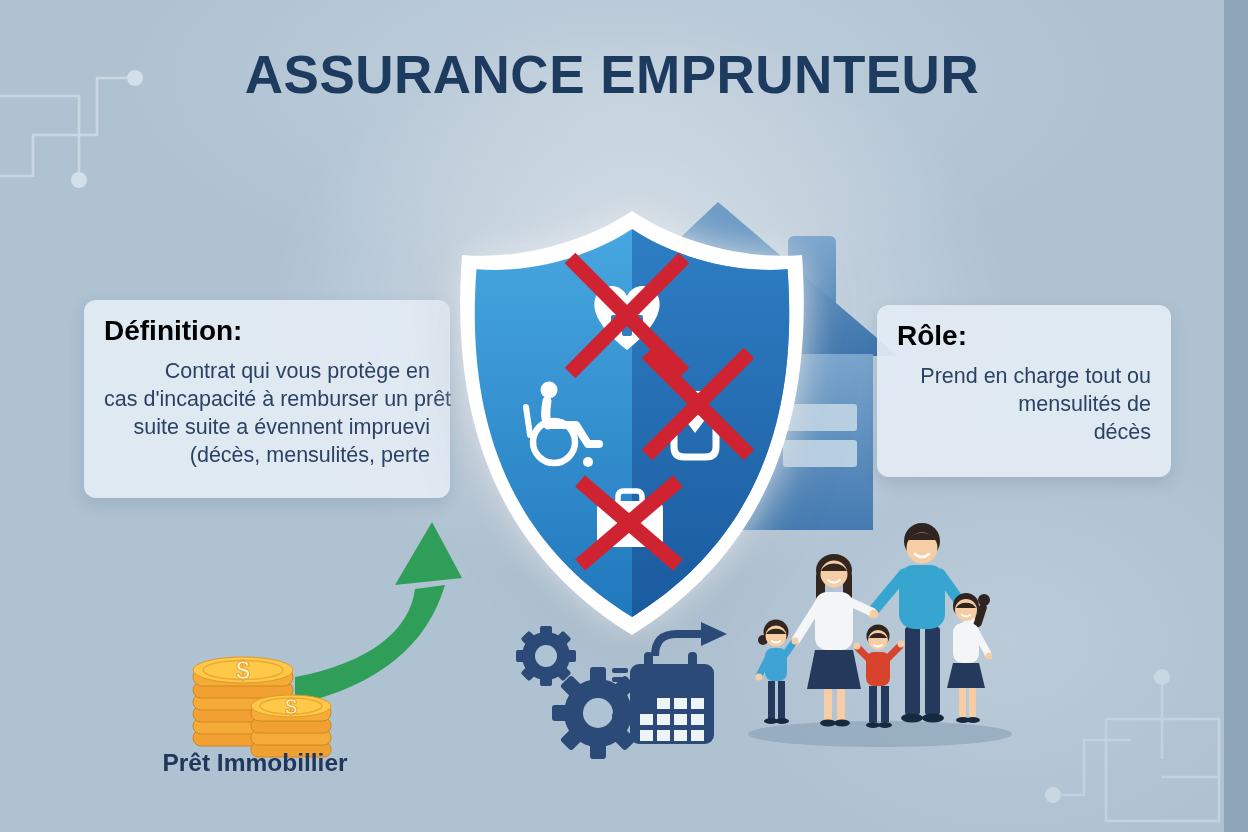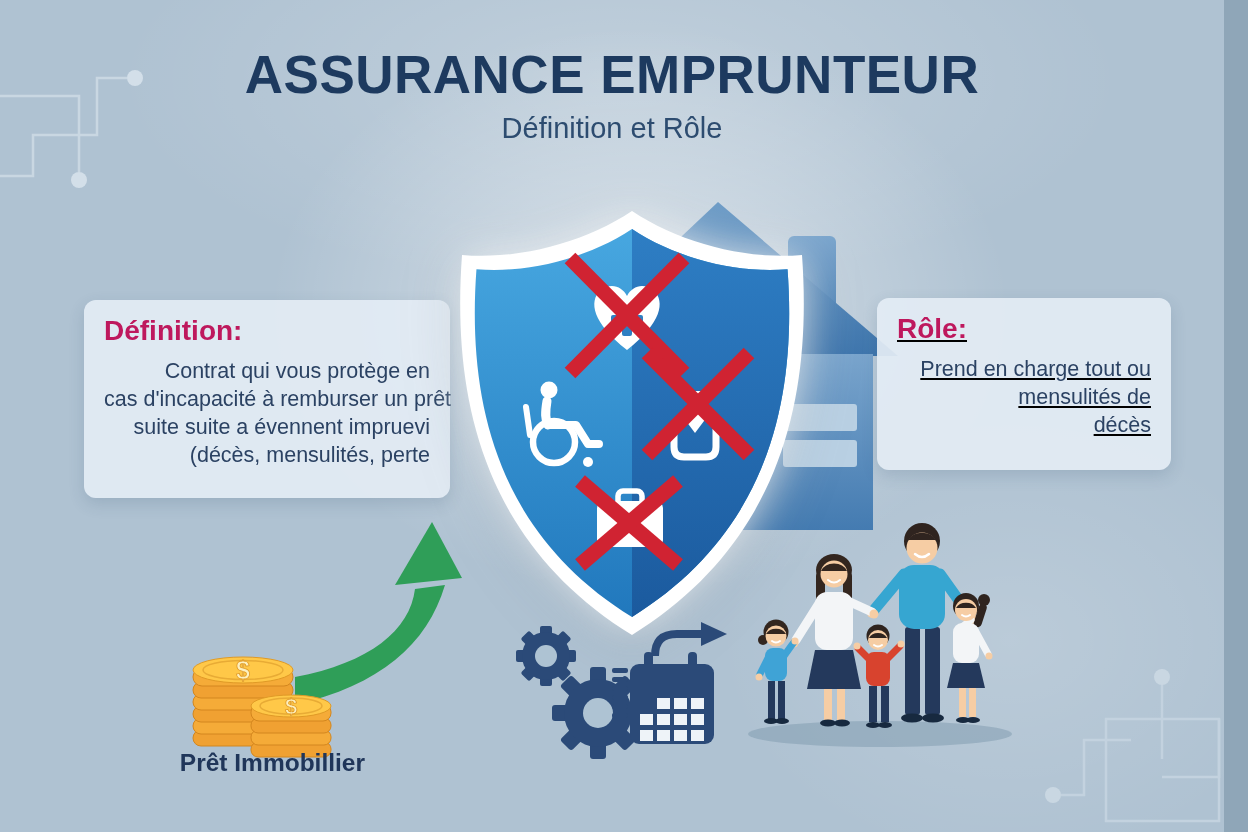"Définition et Rôle" div.subtitle { html: <div>Définition et Rôle</div> -> none }
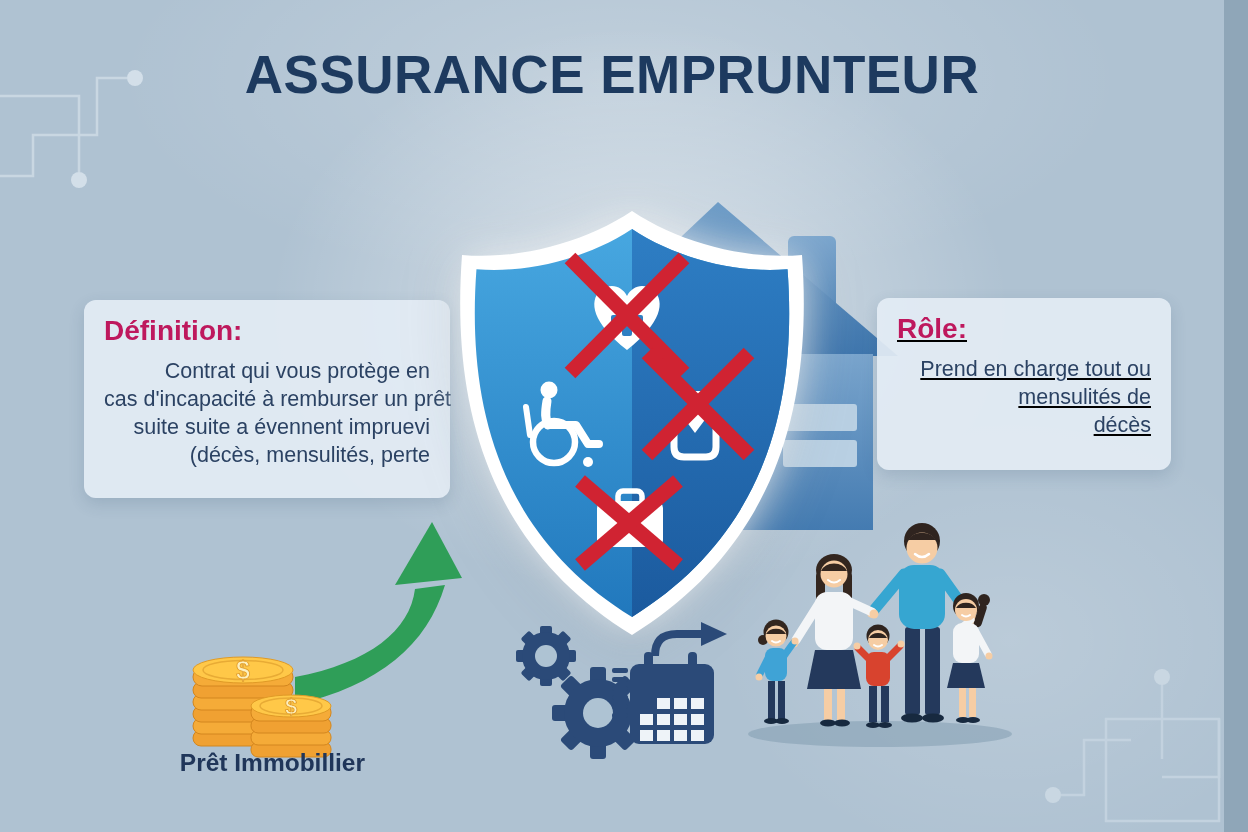"Définition:" .box-heading { color: #be185d -> #000000 }
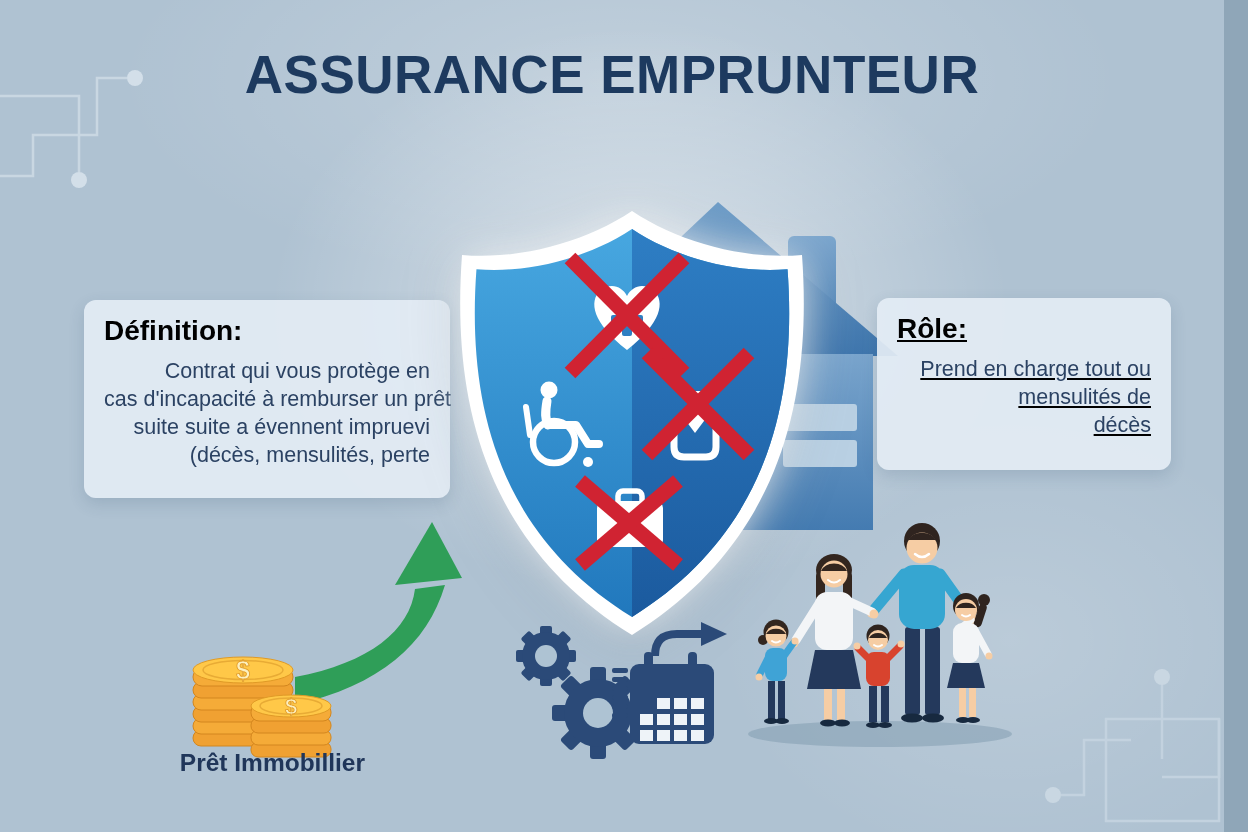"Rôle:" .box.role { text-decoration: underline -> none; top: 298px -> 305px }
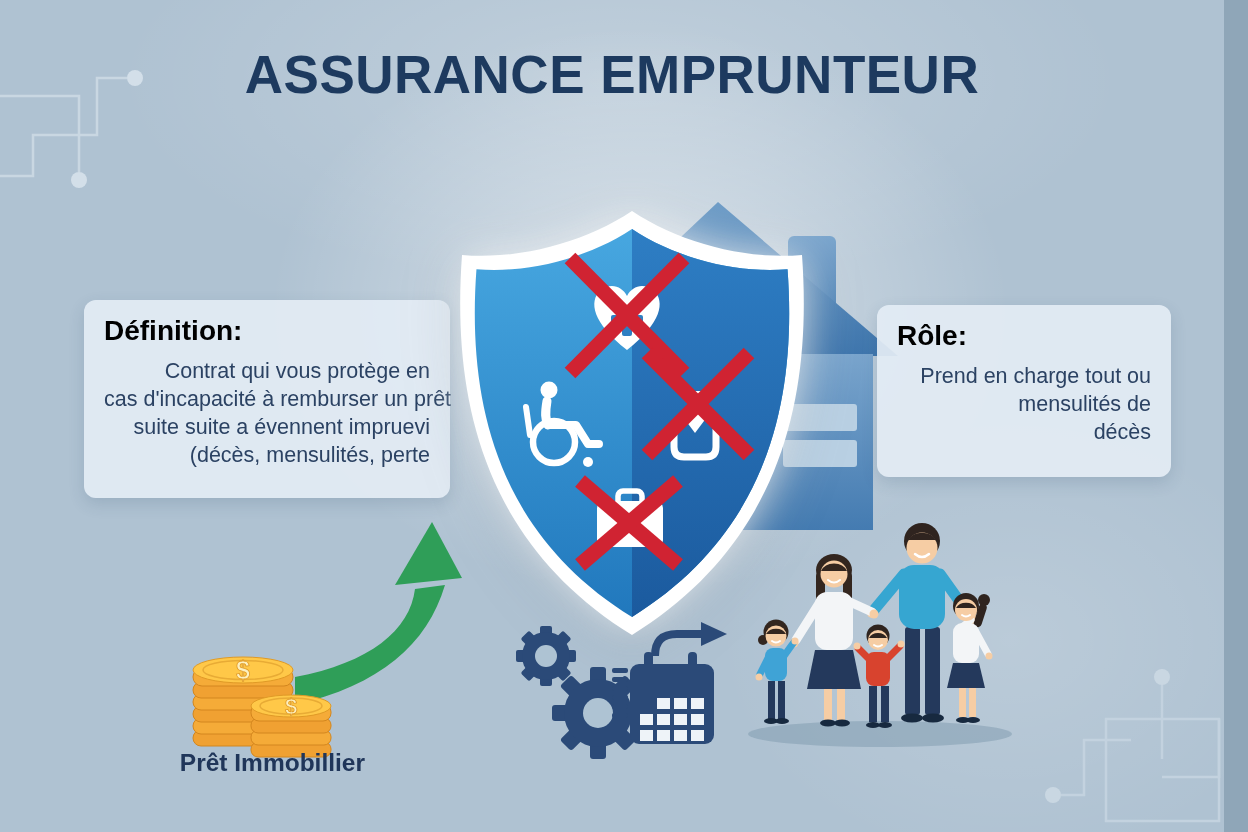"Prêt Immobillier" .loan-label { text-align: right -> center }
